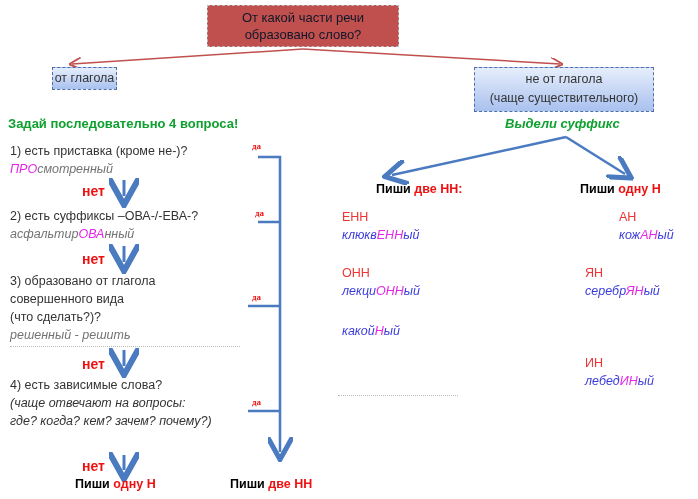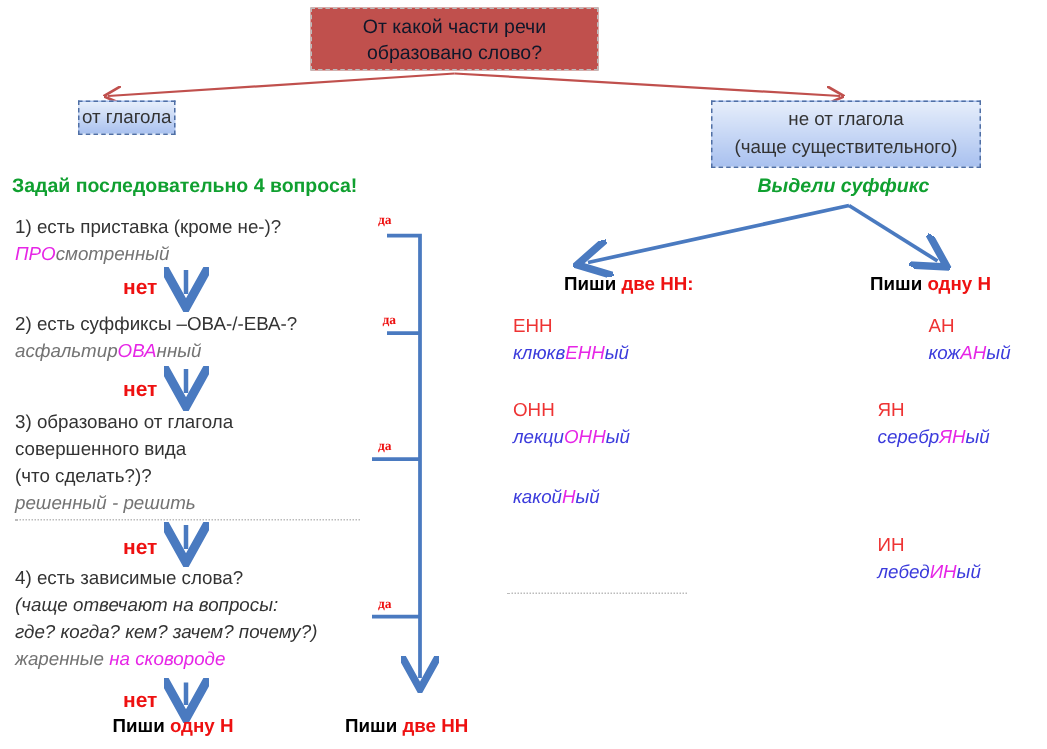"жаренные на сковороде" div.it { html: <div><span>жаренные</span> <span>на сковороде</span></div> -> none }
